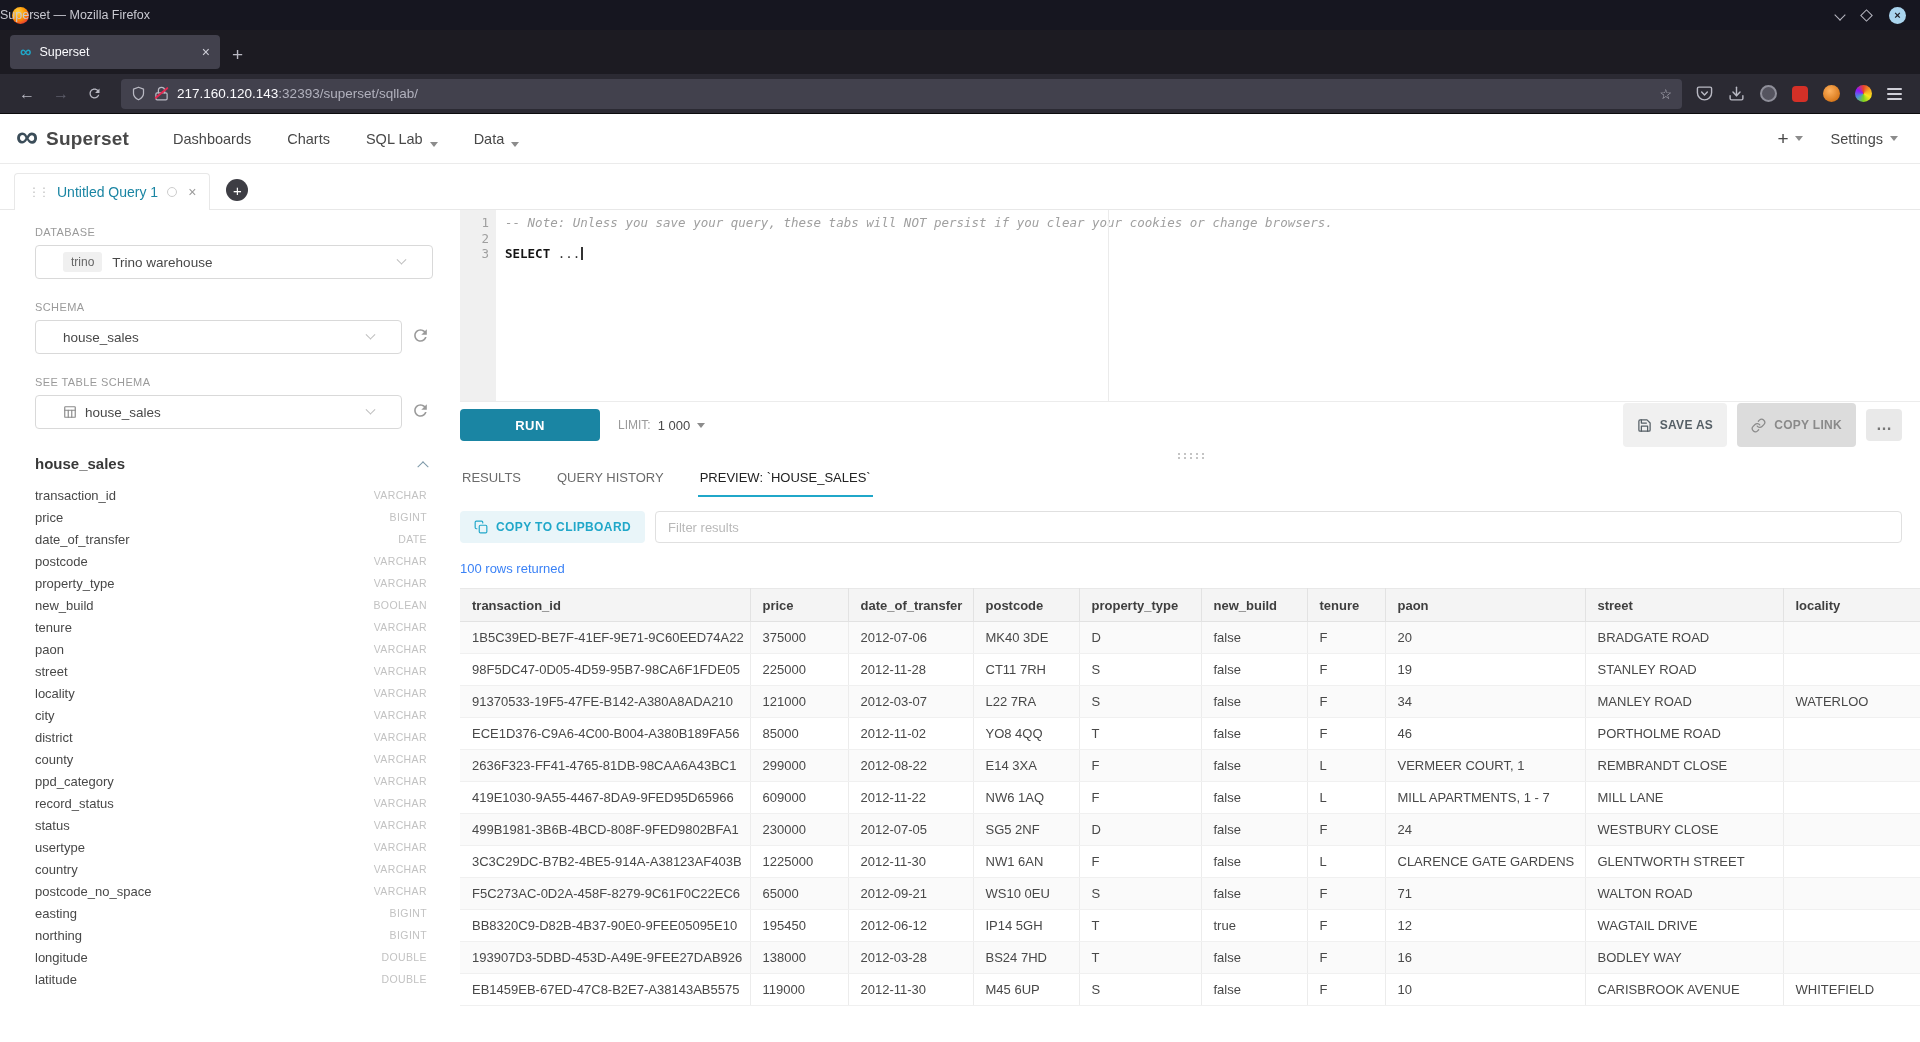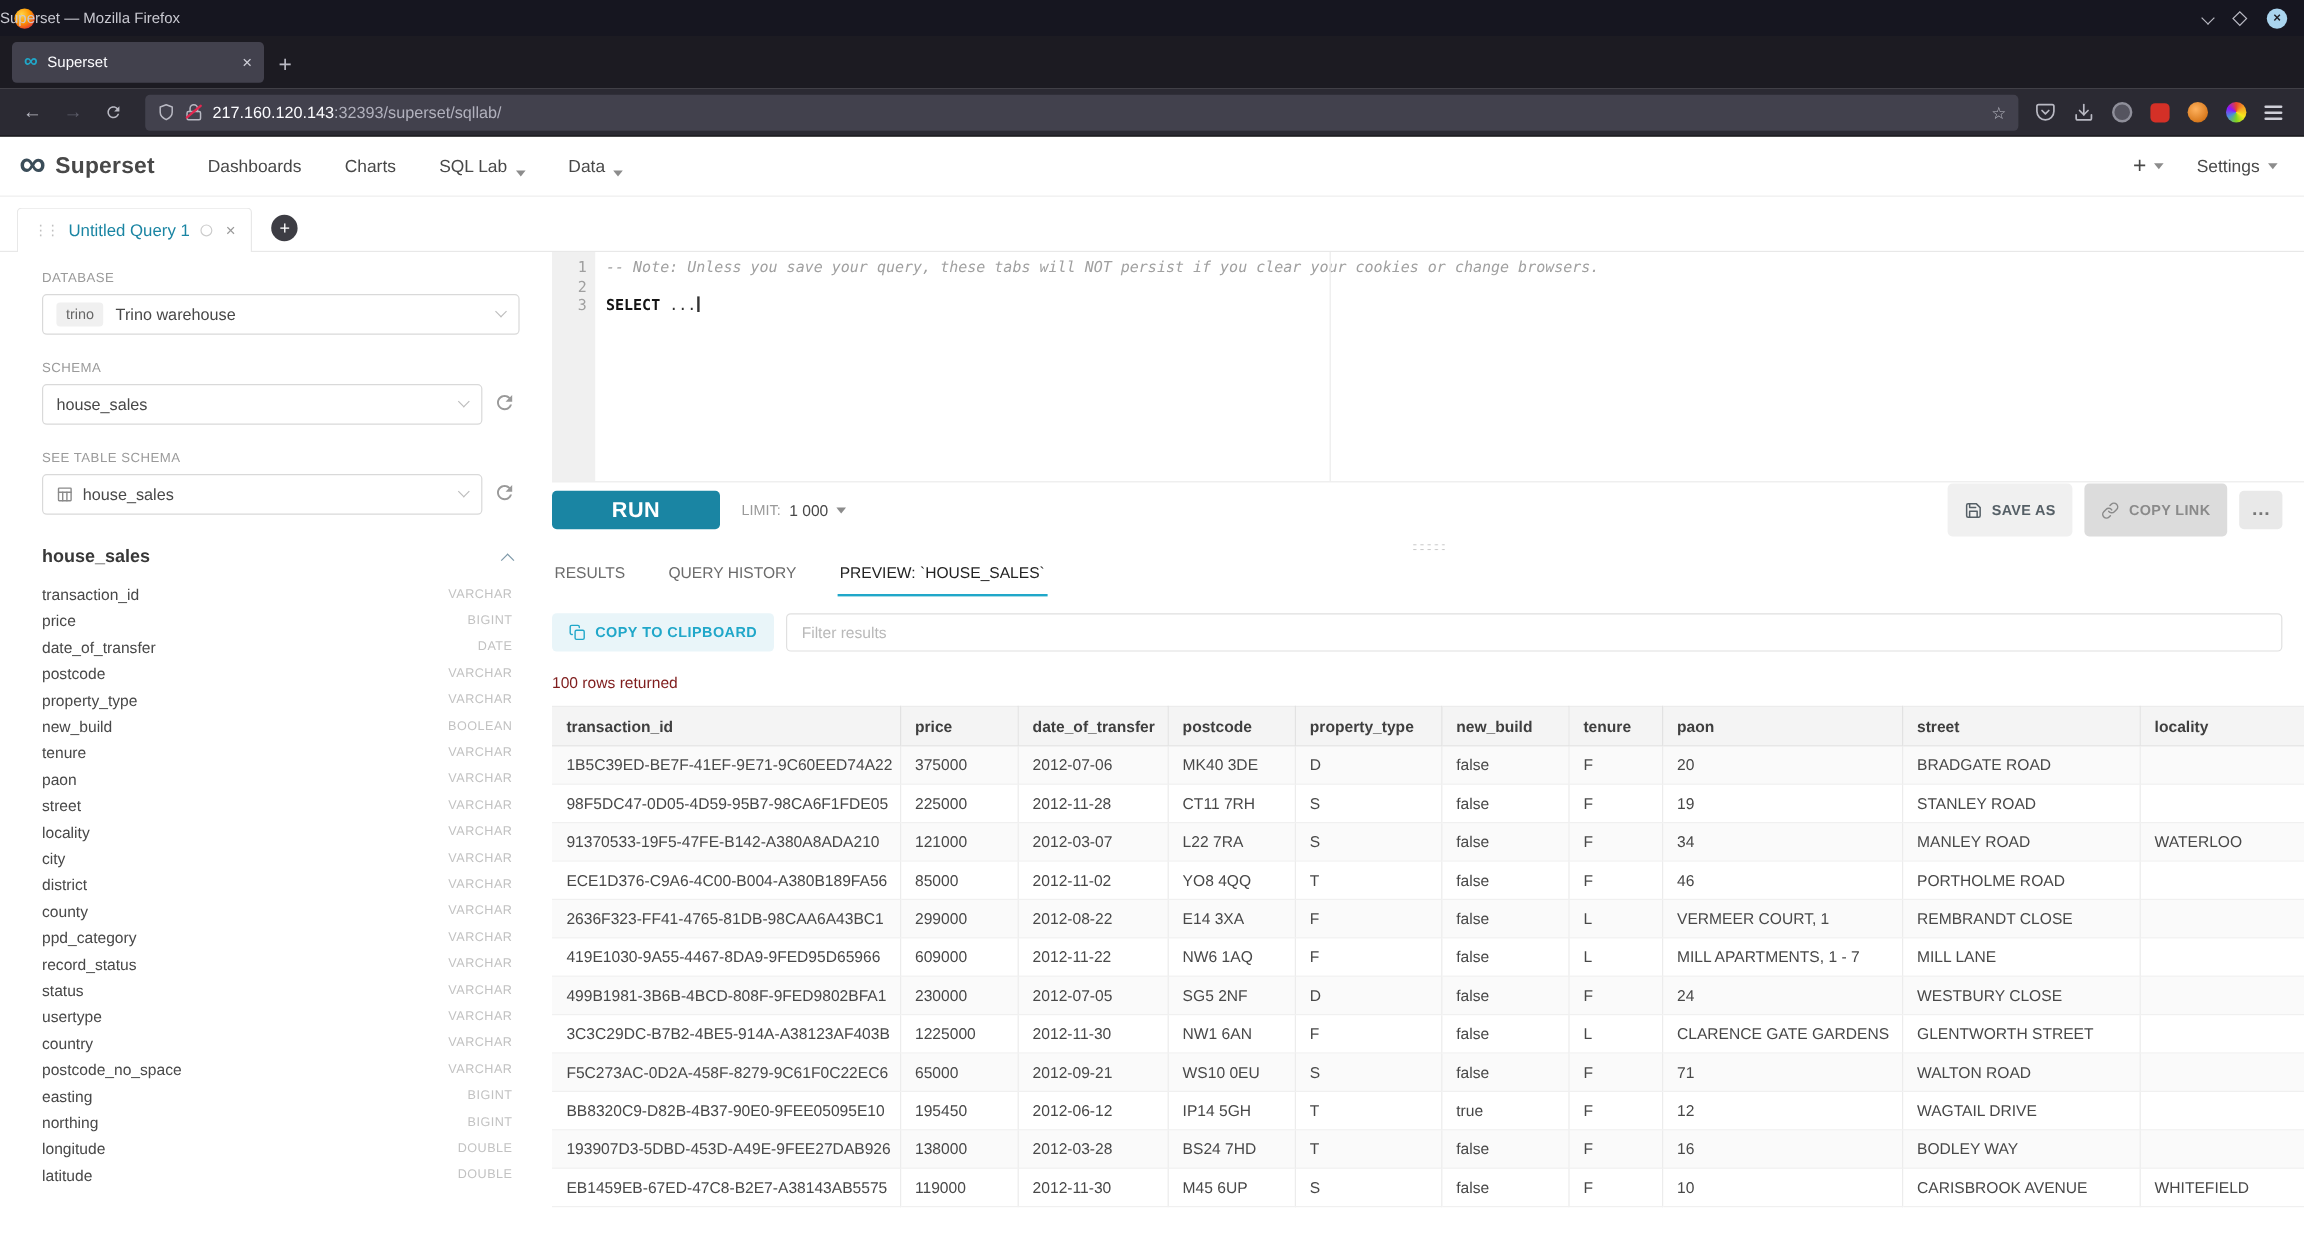"trino" .select-box { padding: 0 11px -> 0 27px }
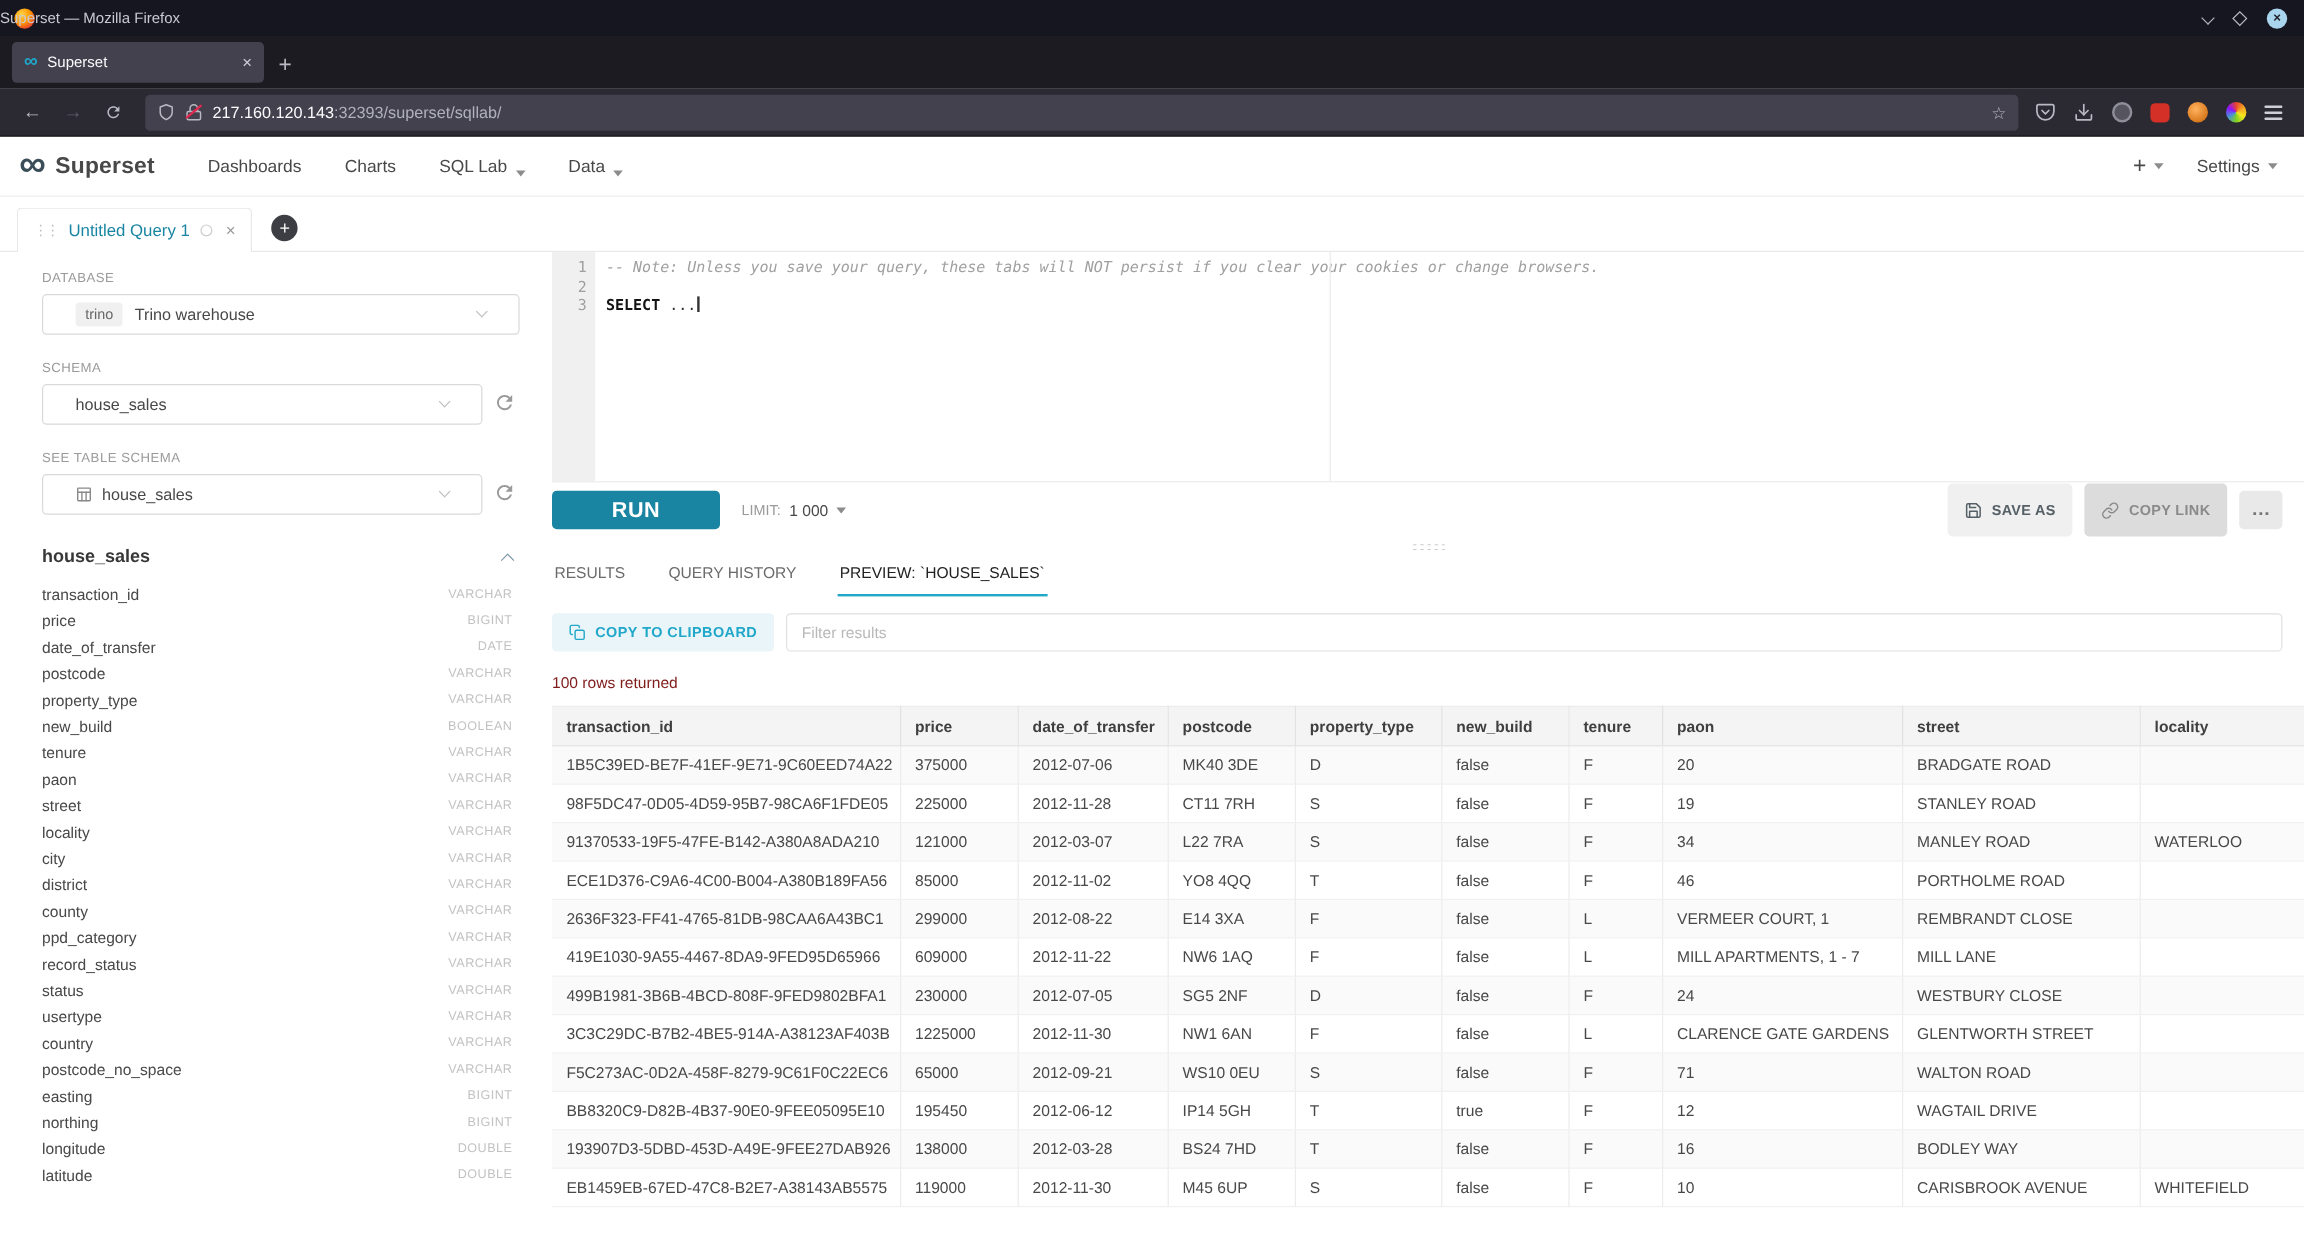"RUN" .run-btn { font-size: 18px -> 13px }
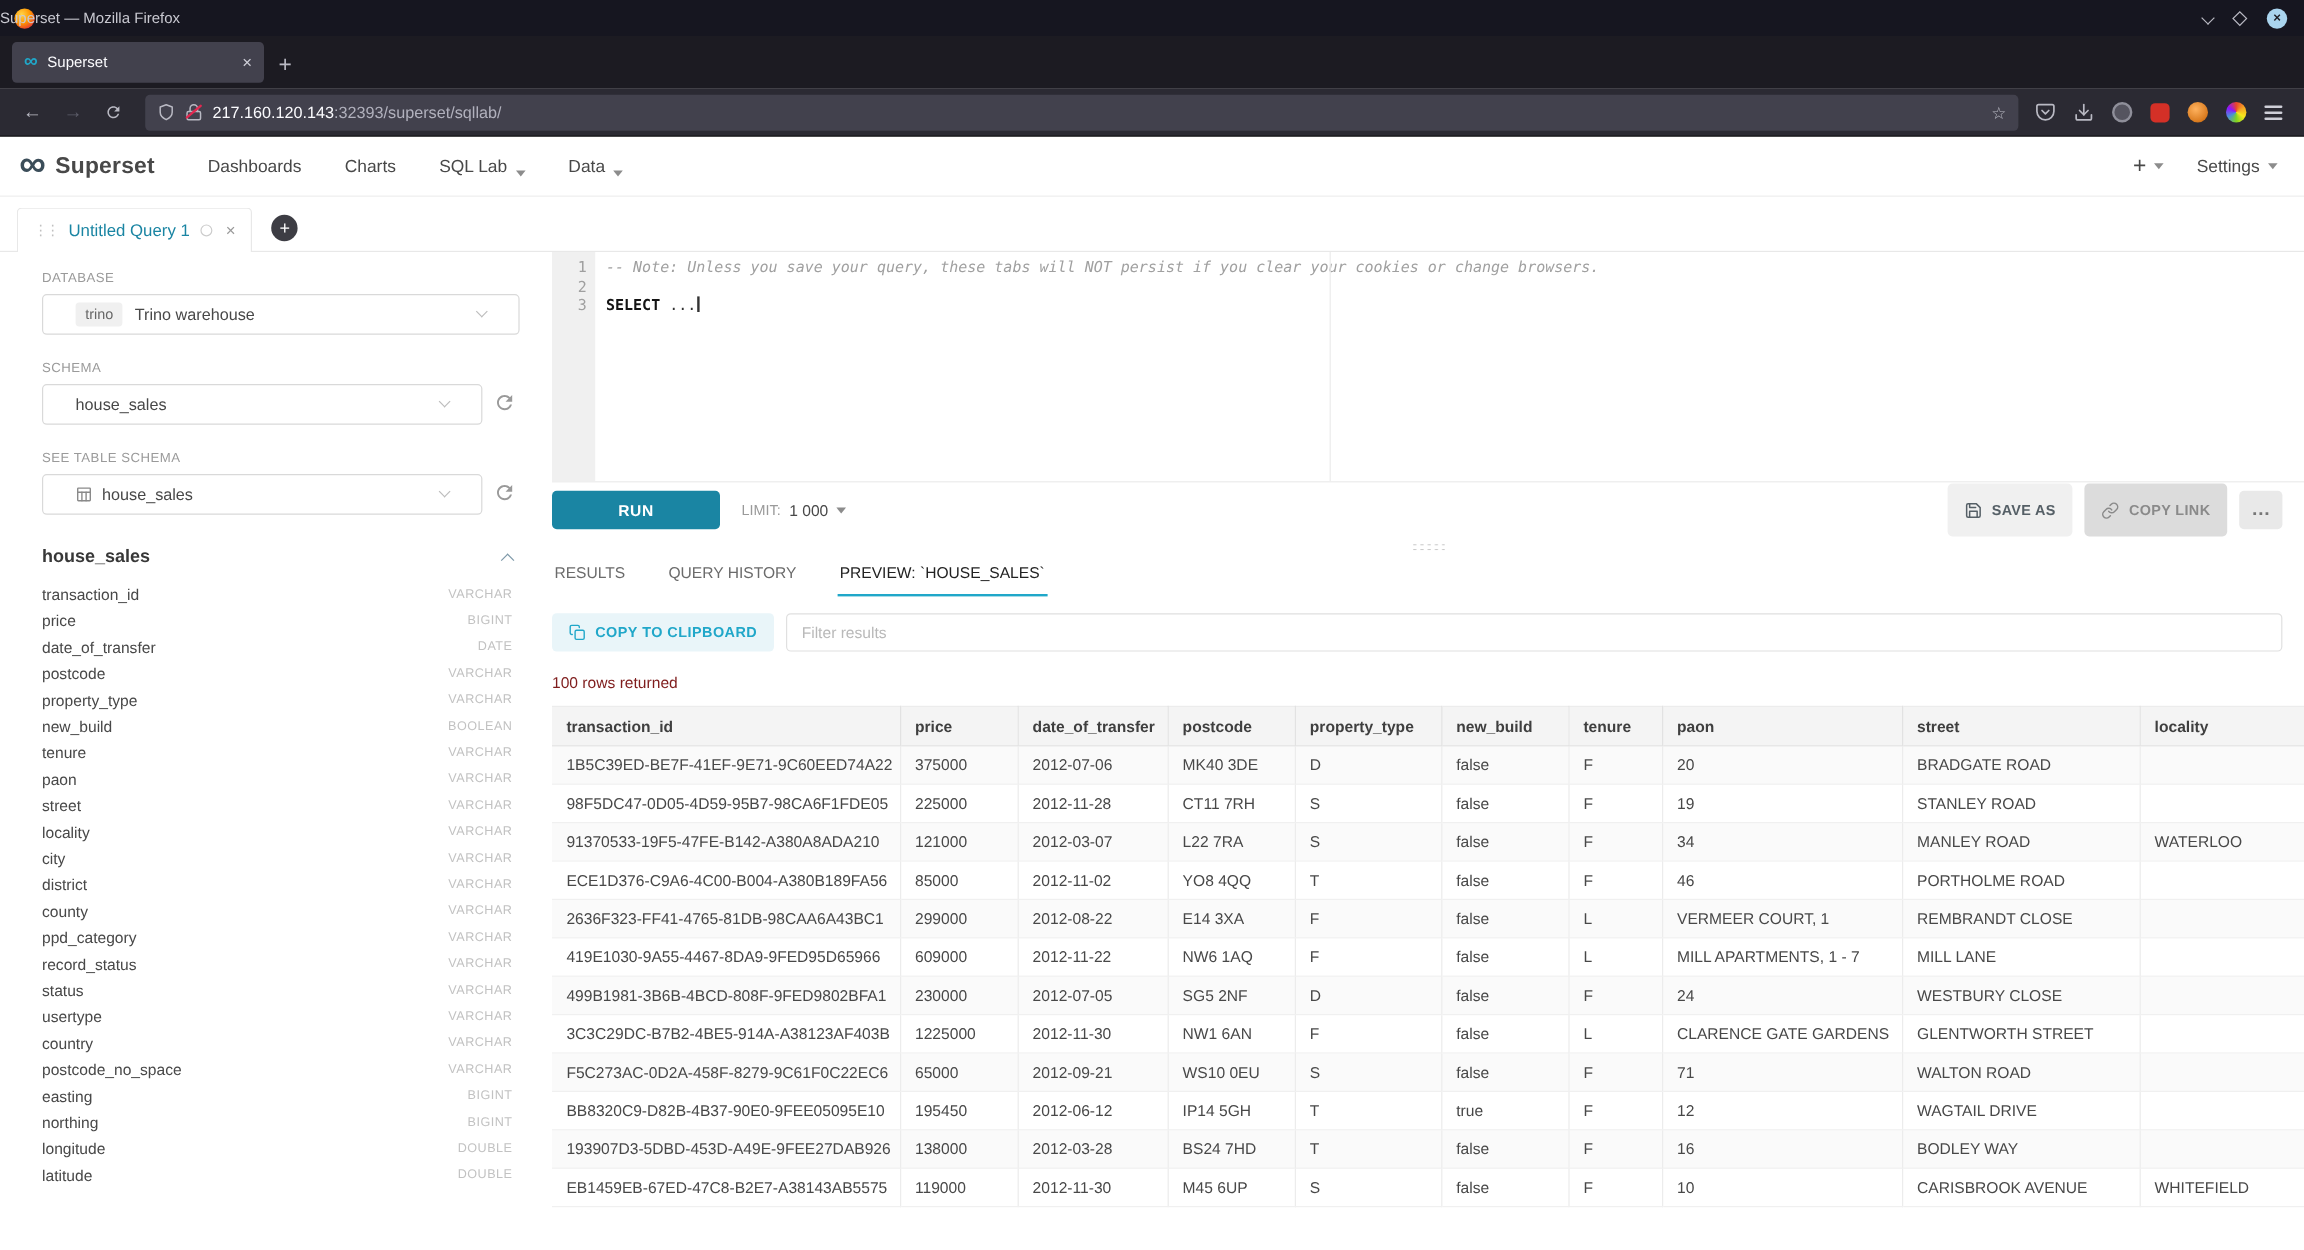"100 rows returned" .rows-returned { color: #7f1d1d -> #3b82f6 }
